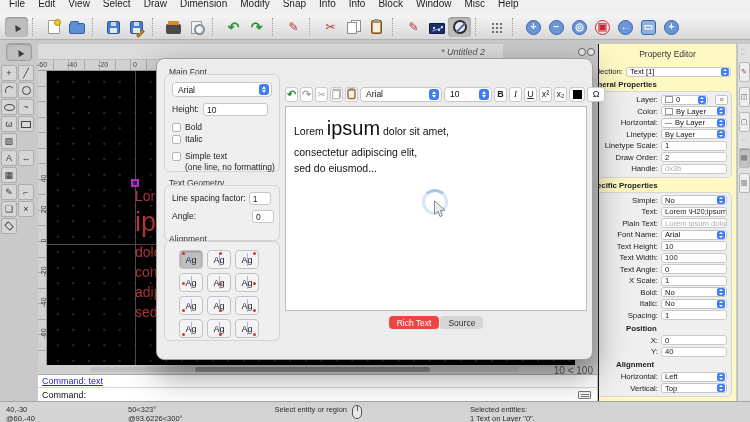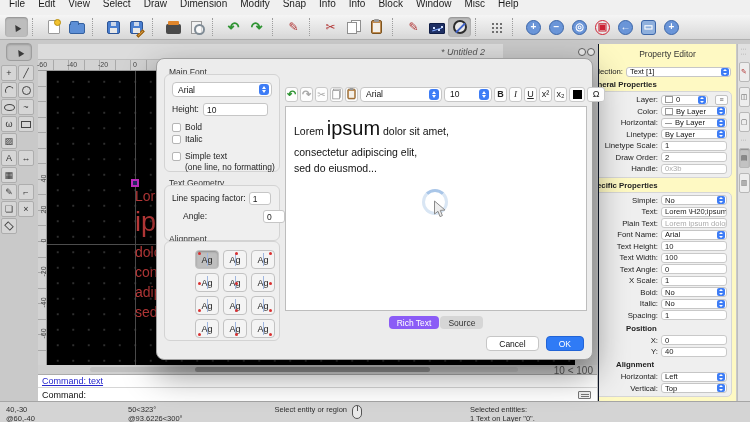"Angle:" div { left: 18px -> 7px }
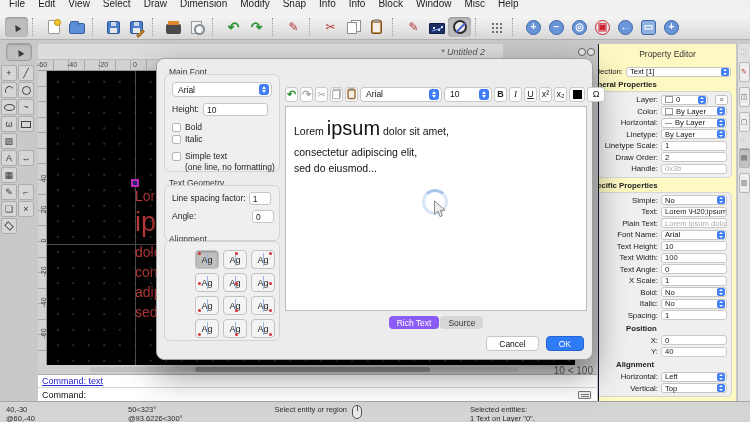"Ag" #align-grid { margin-left: 16px -> none }
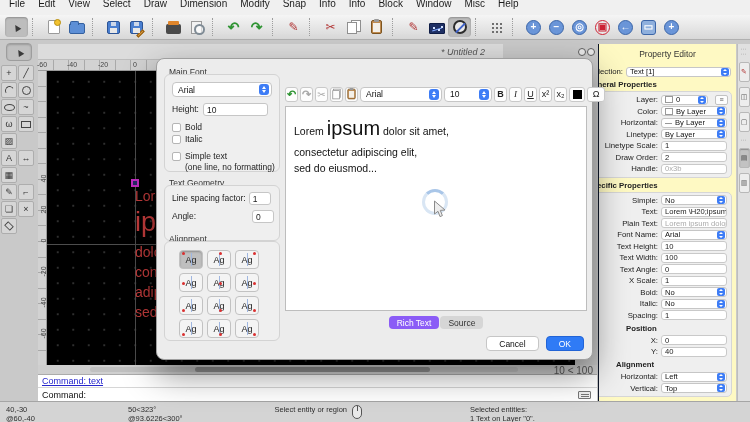"Rich Text" .tab.active { background: #8b5cf6 -> #ef4444 }
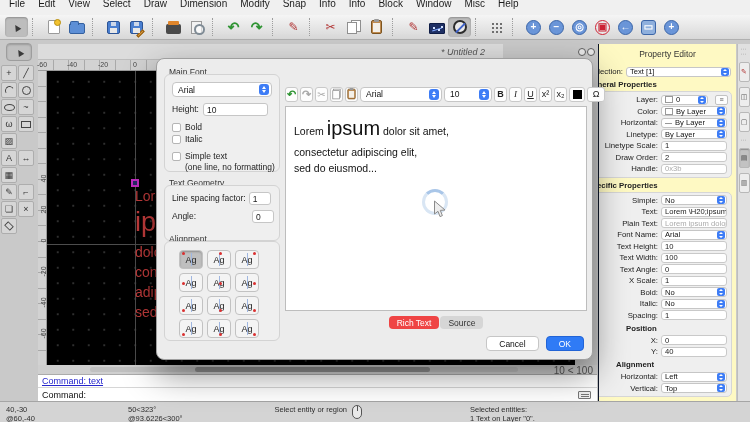"Cancel" div { html: <div> <div>Cancel</div> <div>OK</div> </div> -> none }
